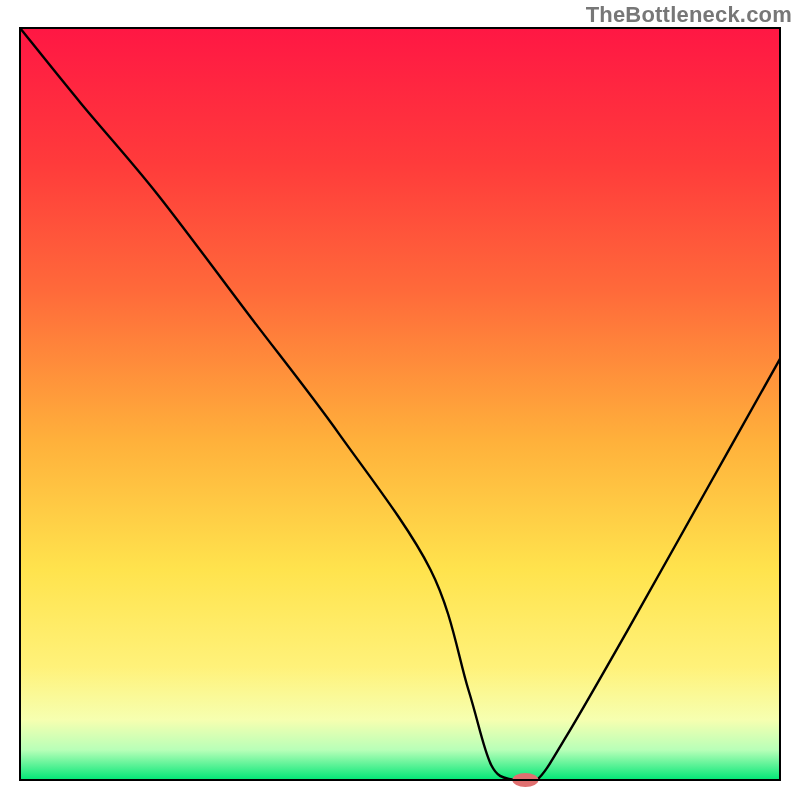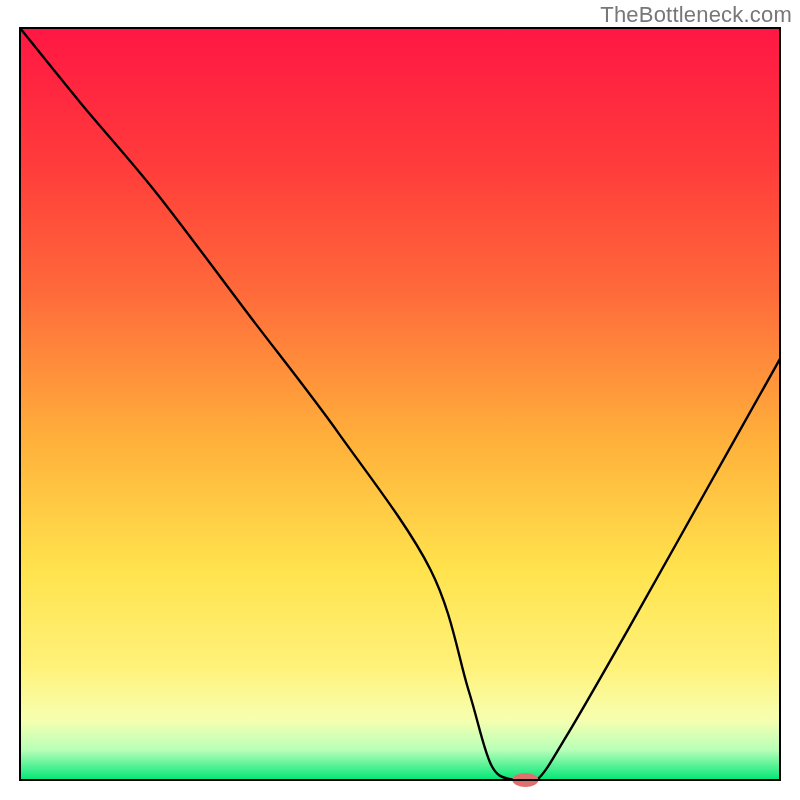"TheBottleneck.com" .attribution { font-weight: 400 -> 700 }
